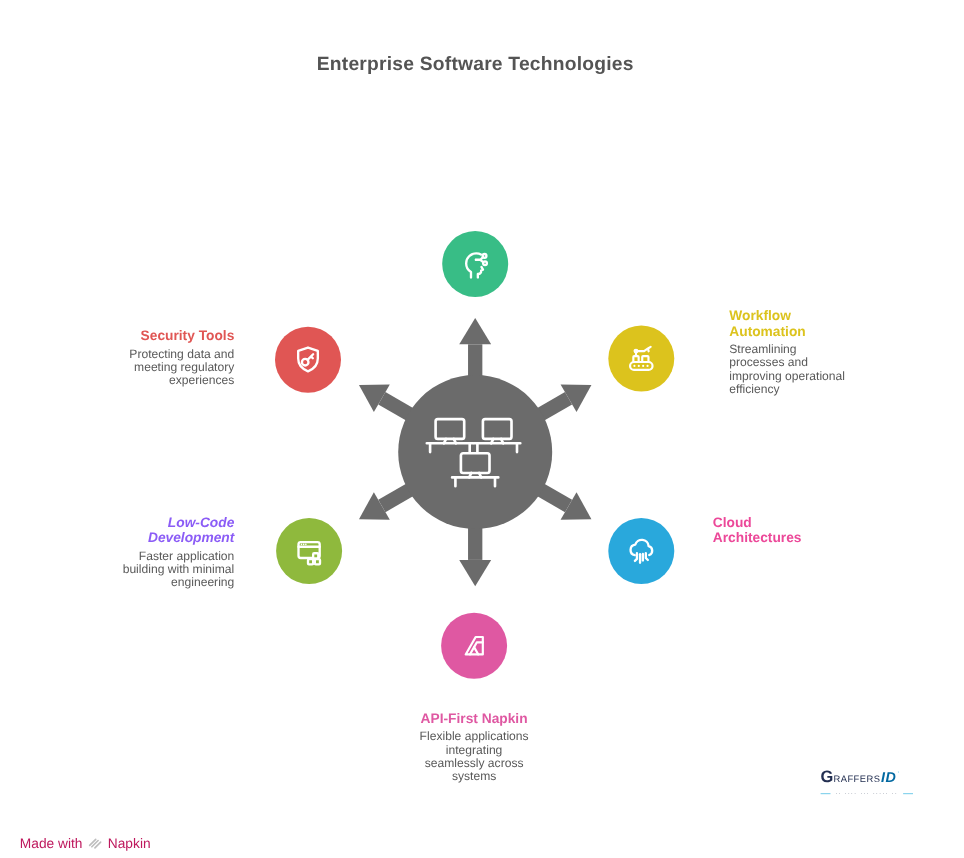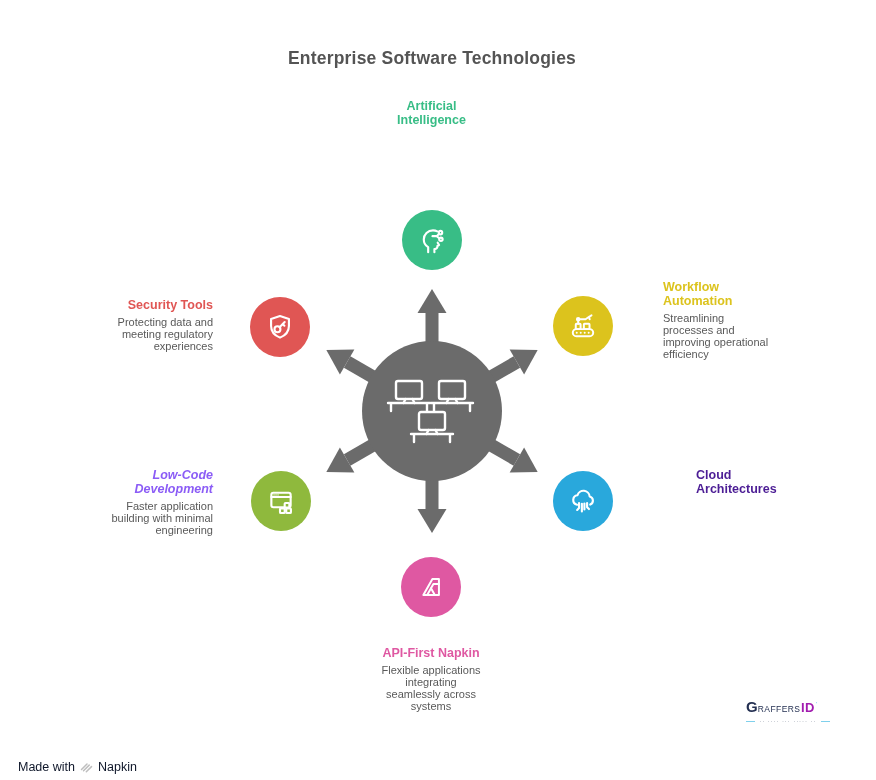"Artificial" div.node-title { html: <div> <span>Artificial</span> <span>Intelligence</span> </div> -> none }
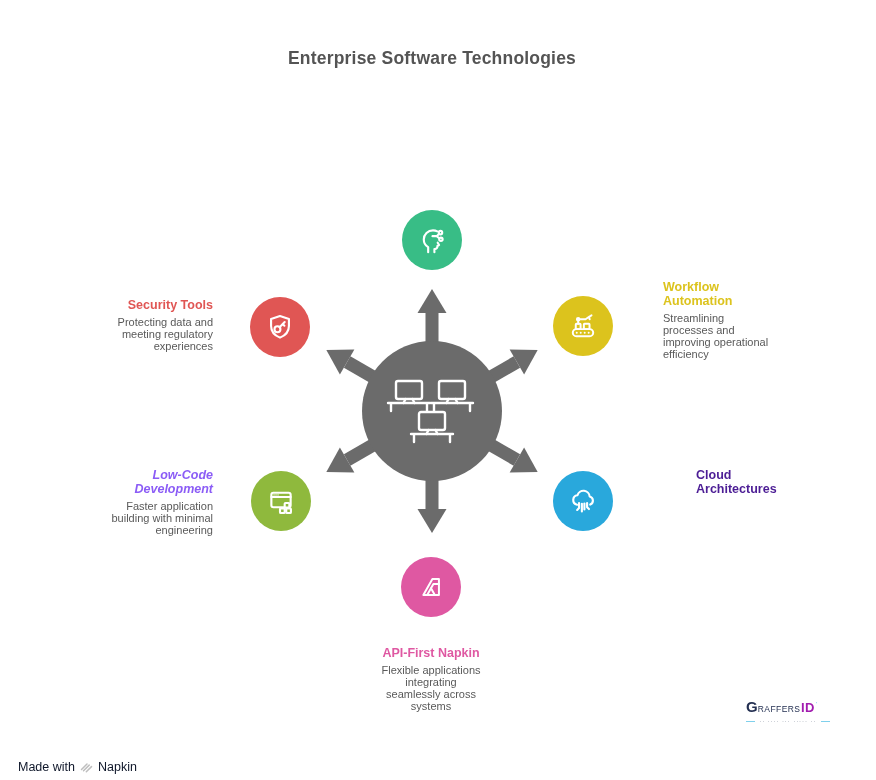"Cloud" .ti-cloud { color: #4c1d95 -> #ec4899; margin-left: 48px -> none }
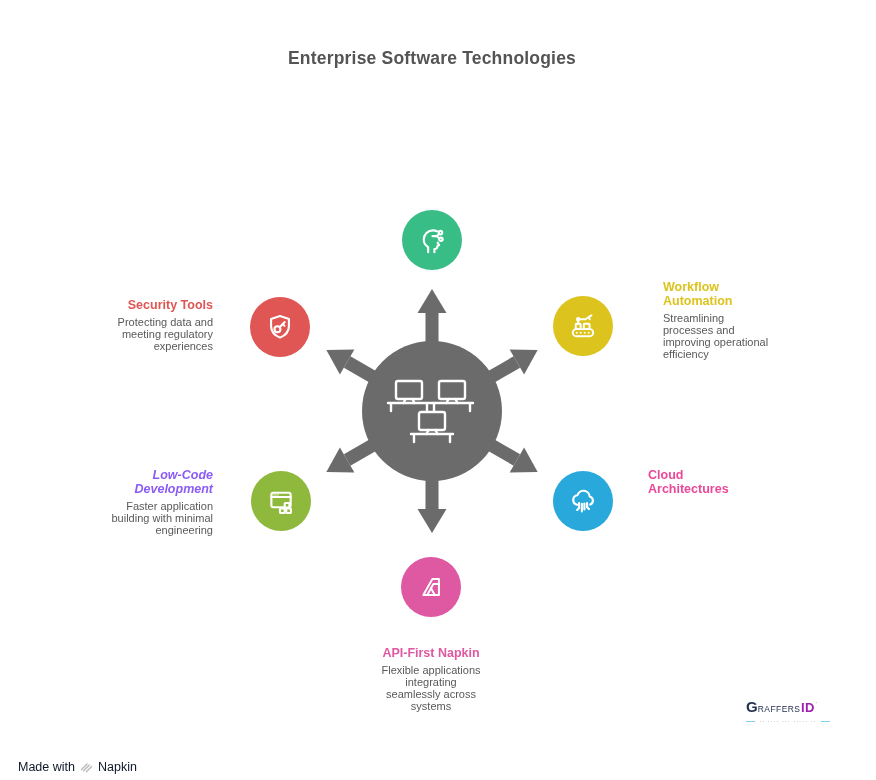"ID" .gid-id { color: #a21caf -> #0369a1; font-style: none -> italic }
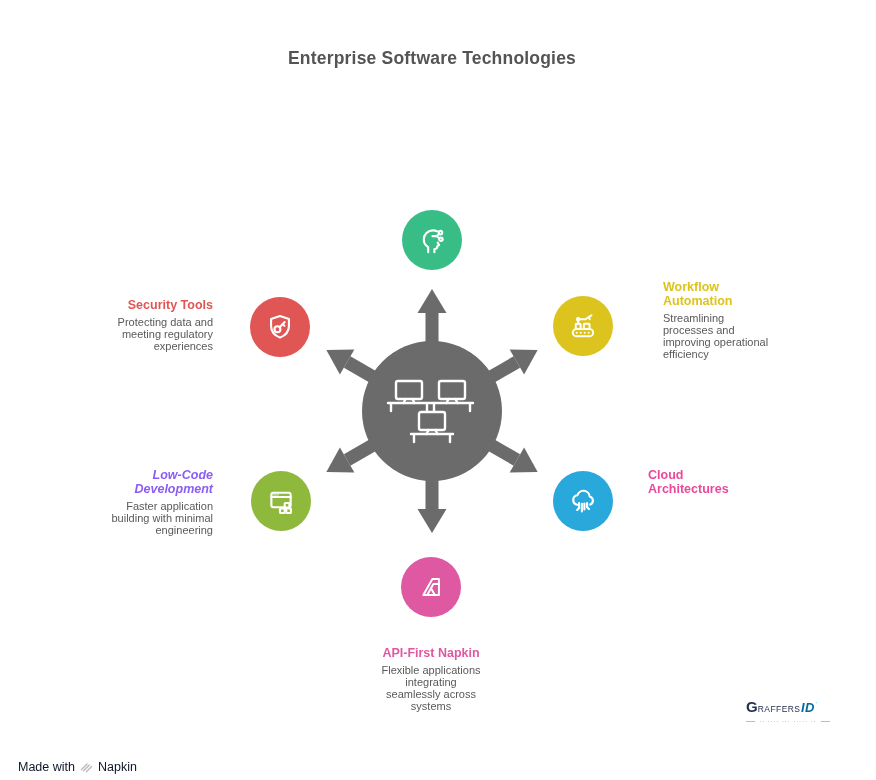"Made with" .made-with { align-items: center -> flex-start; color: #0f172a -> #be185d }
